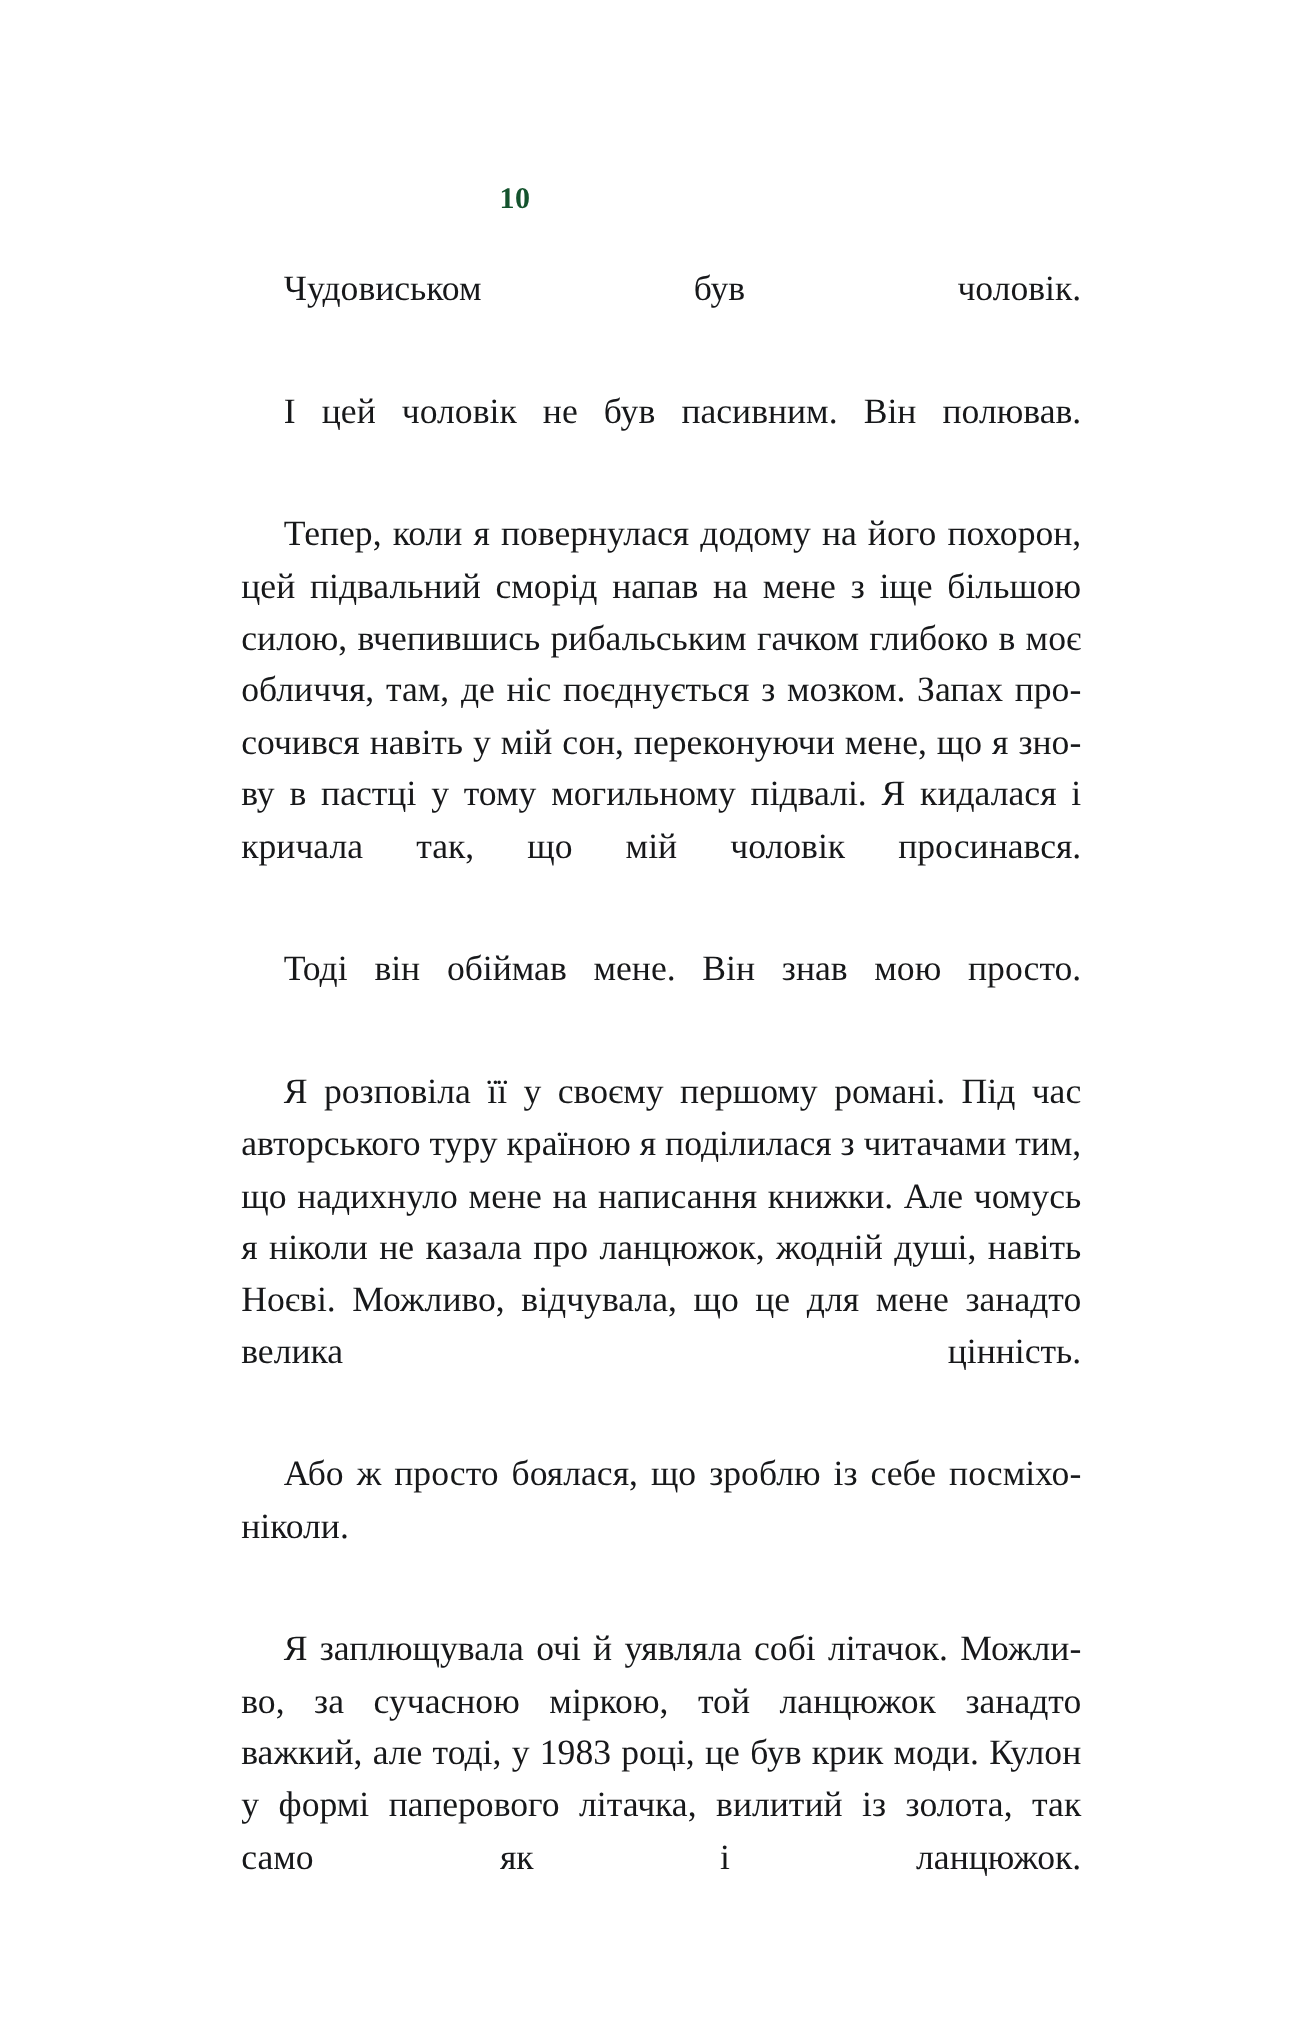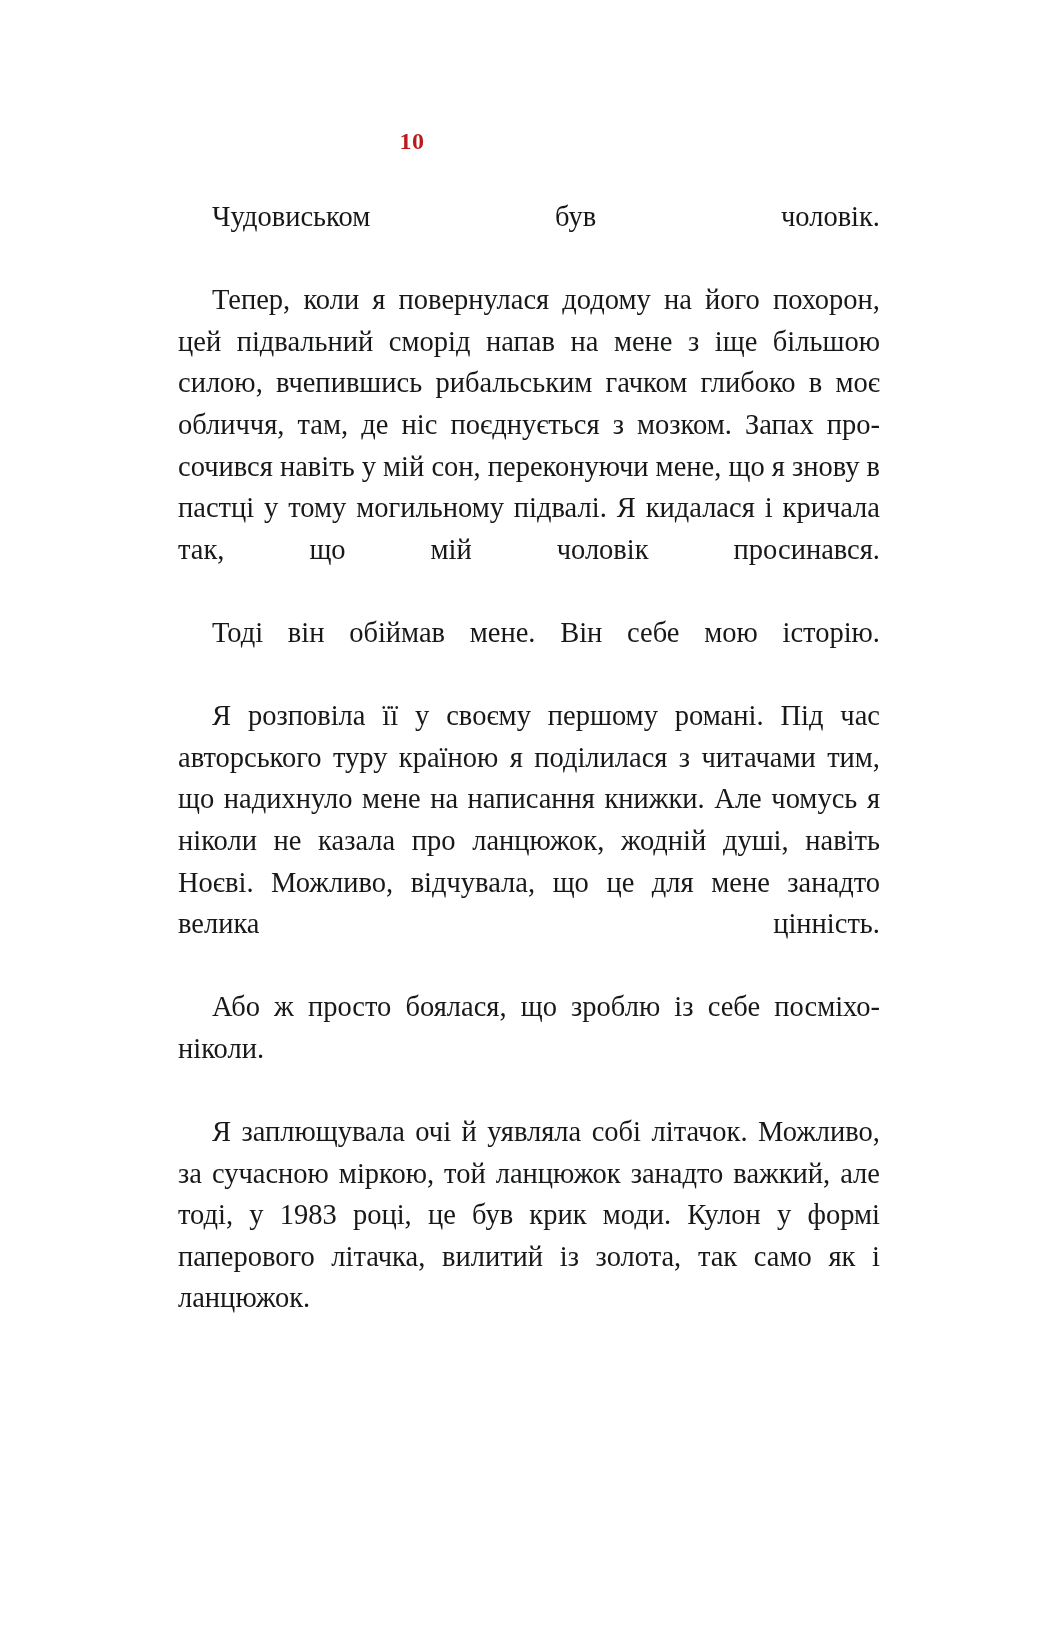"10" .folio { color: #b91c1c -> #14532d; top: 128px -> 146px }
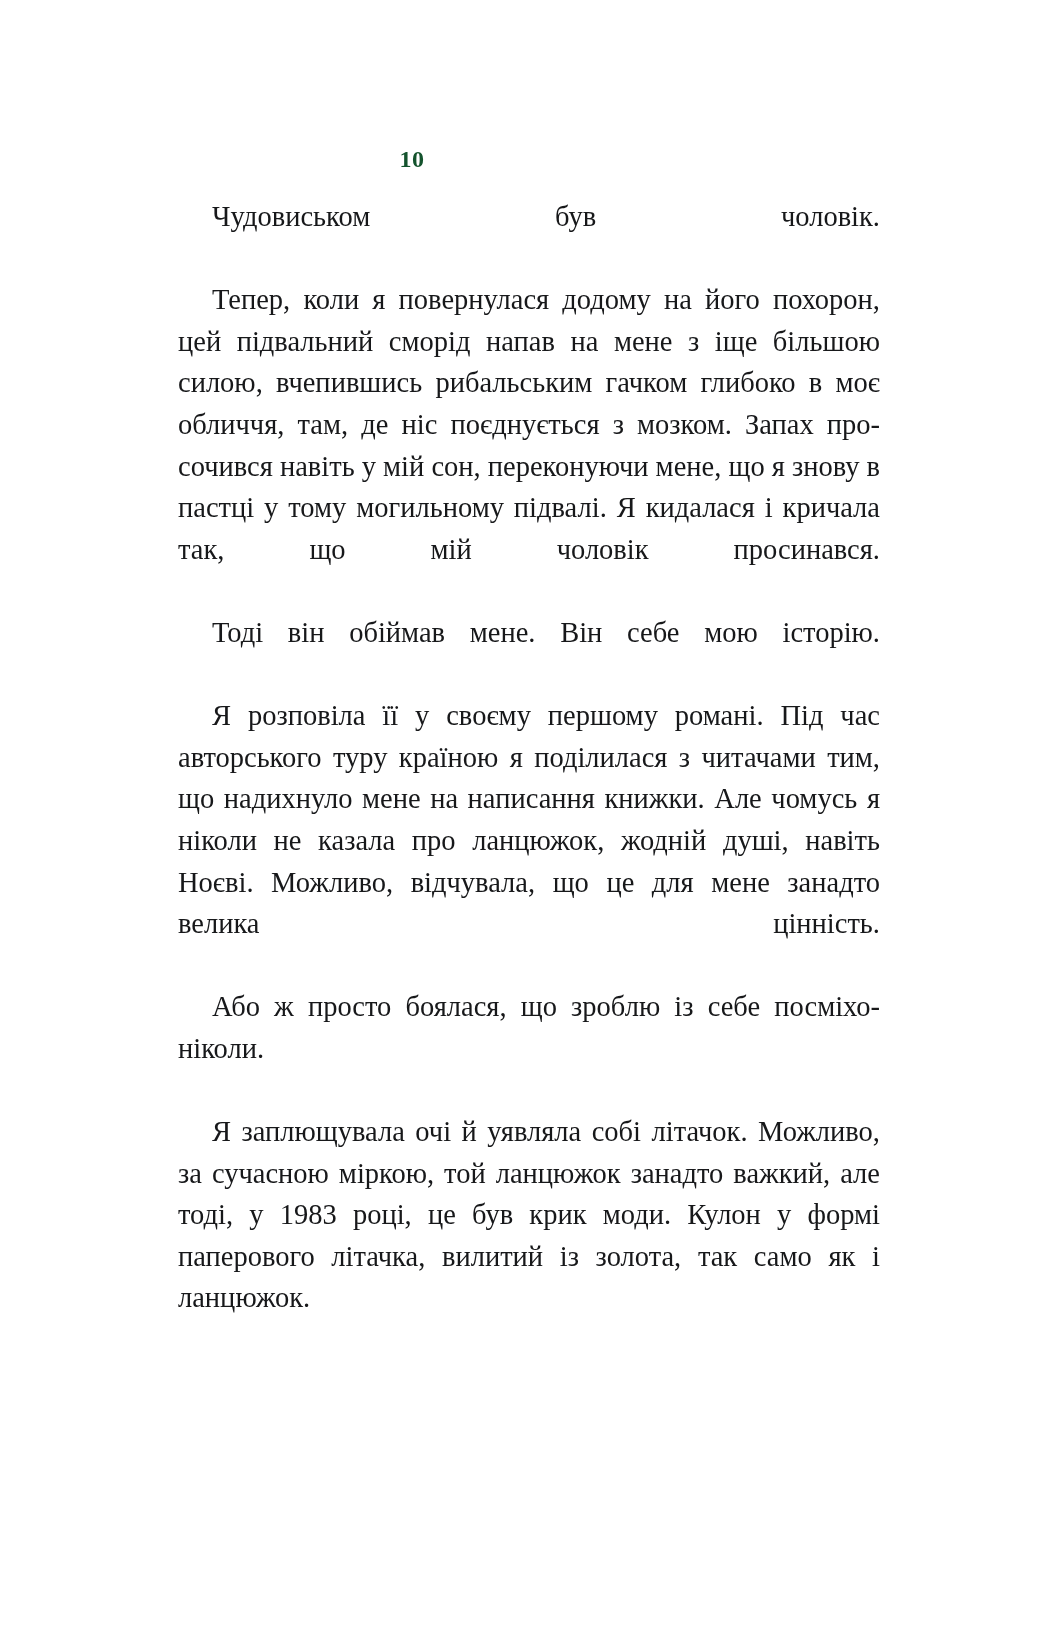"Чудовиськом був чоловік." .para { margin: 0 -> 15px }
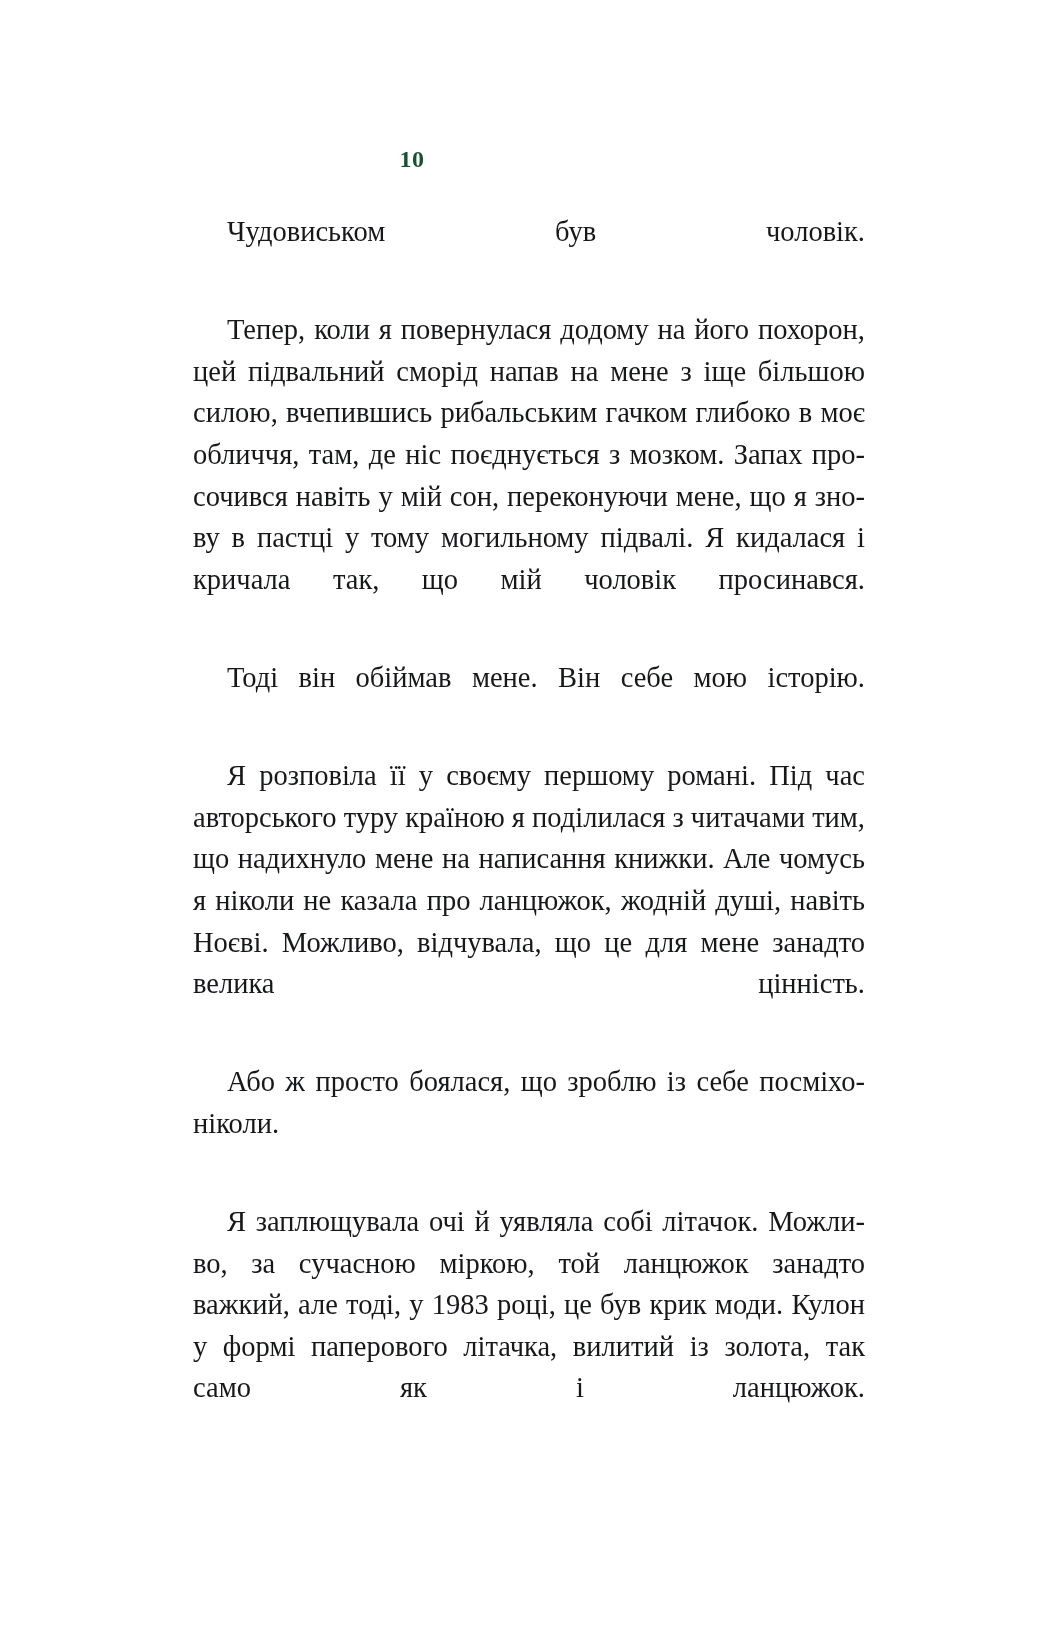"І цей чоловік не був" p.para { html: none -> <p>І цей чоловік не був пасивним. Він полював.</p> }
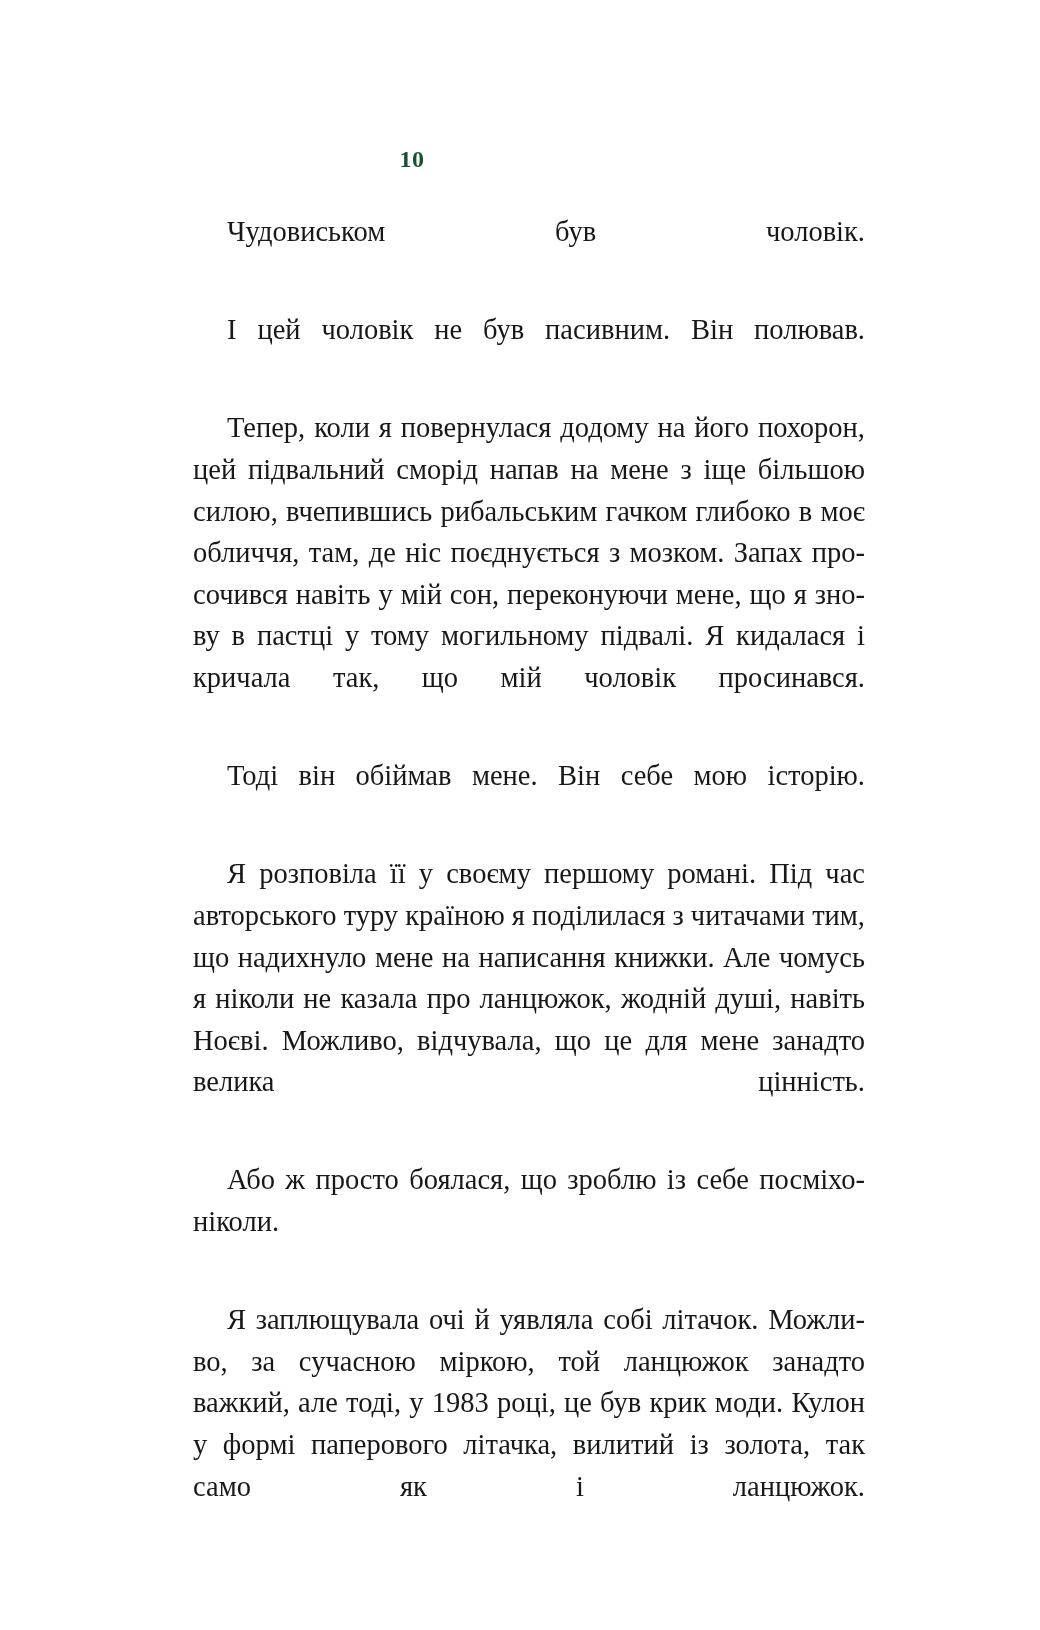"Тоді він обіймав мене. Він" p.para { text: себе мою історію -> знав мою просто }
